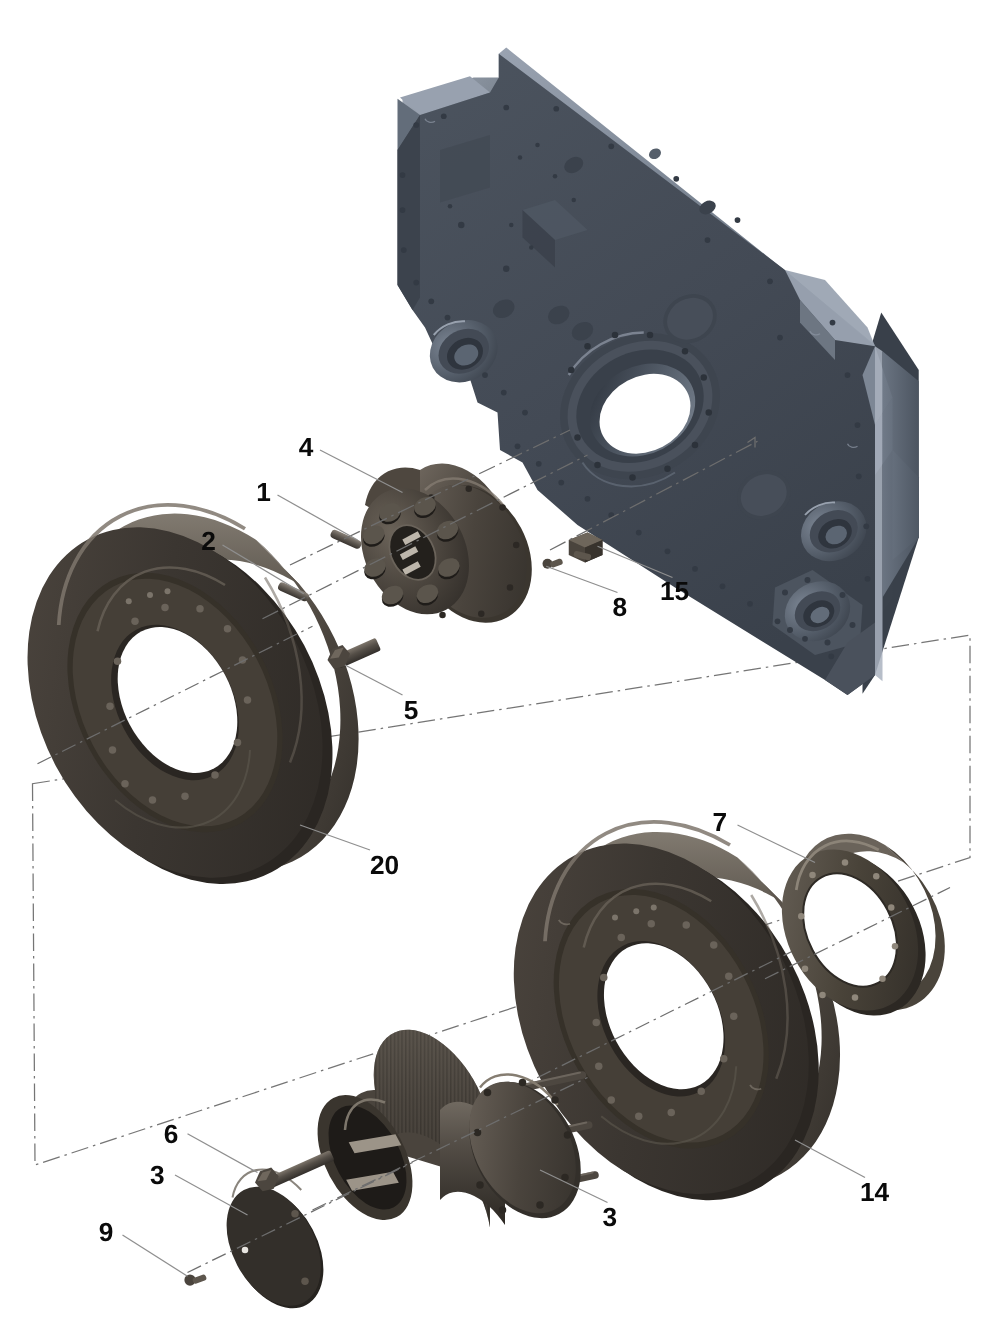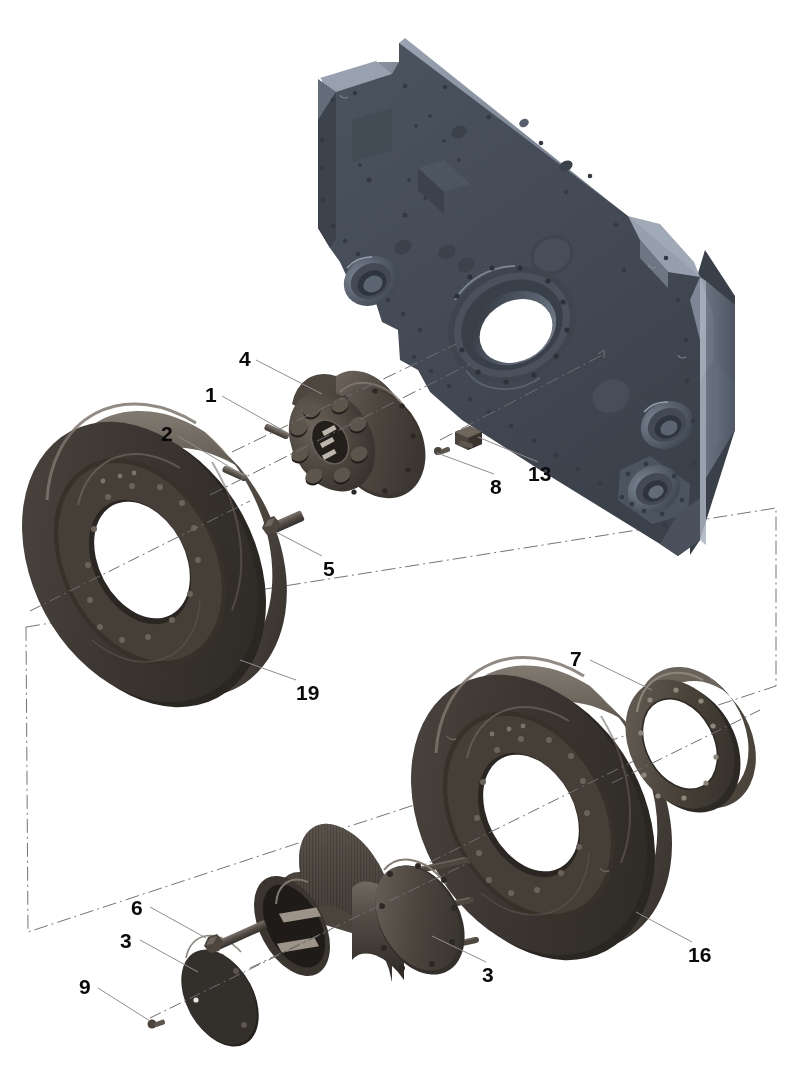"13" div.callout { text: 13 -> 15 }
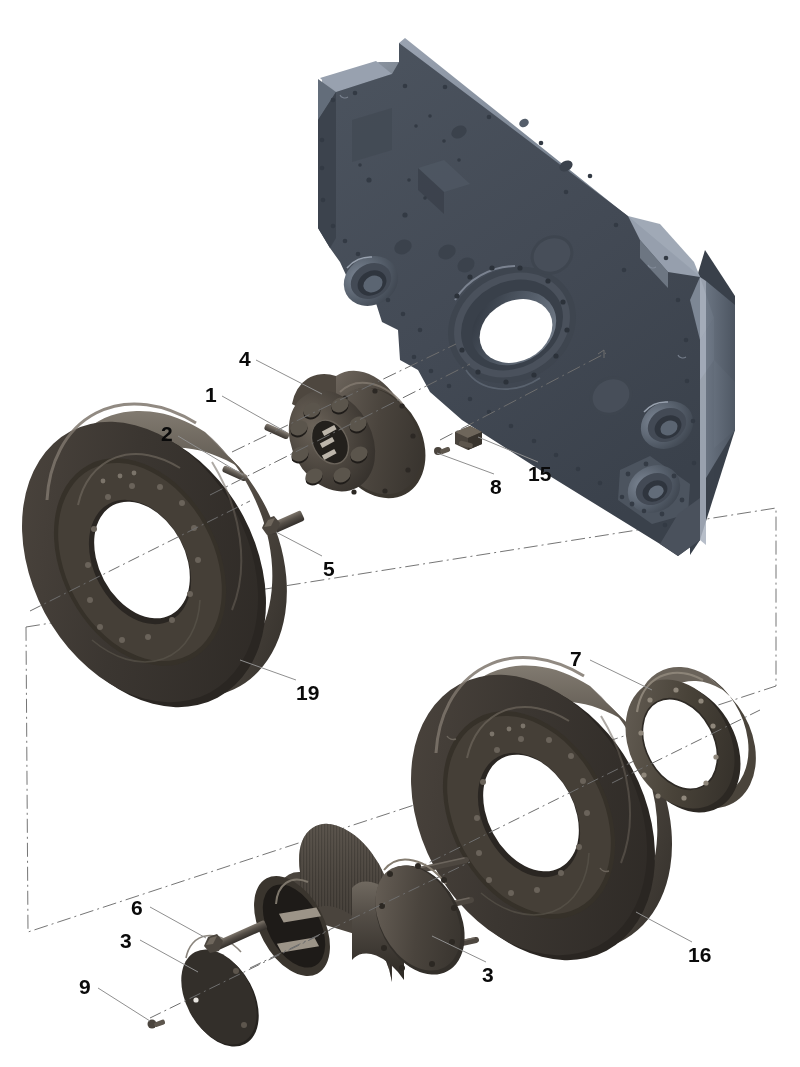"19" div.callout { text: 19 -> 20 }
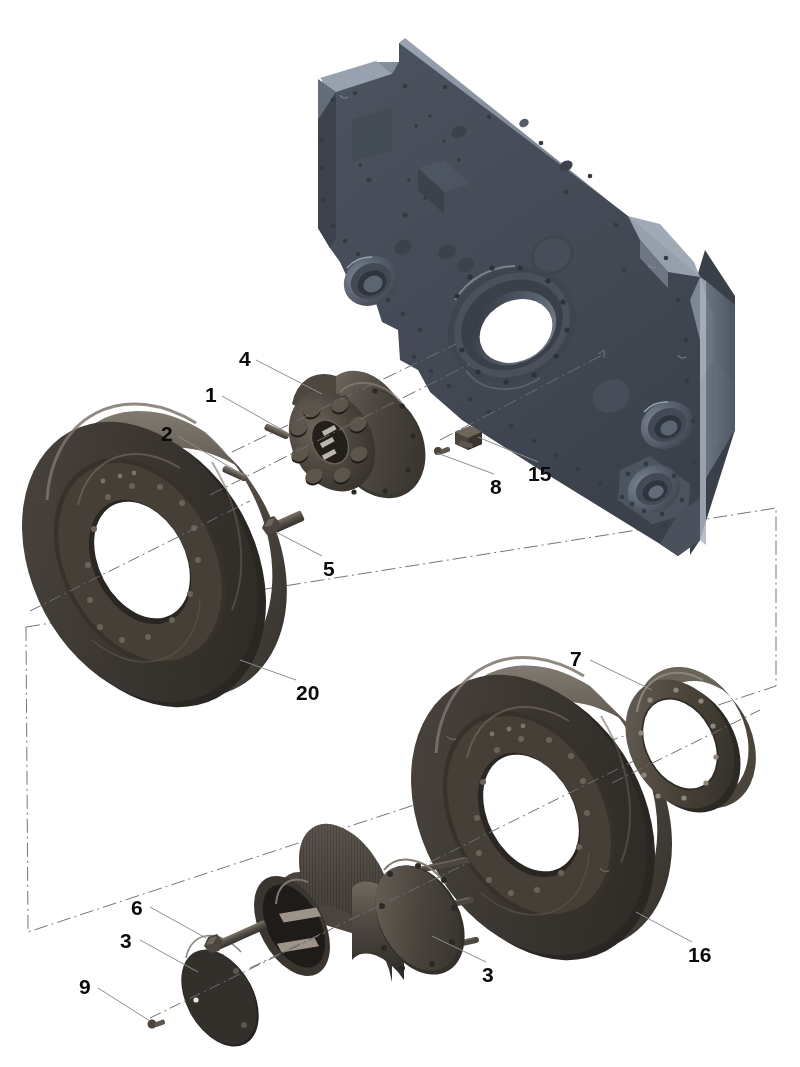"16" div.callout { text: 16 -> 14 }
